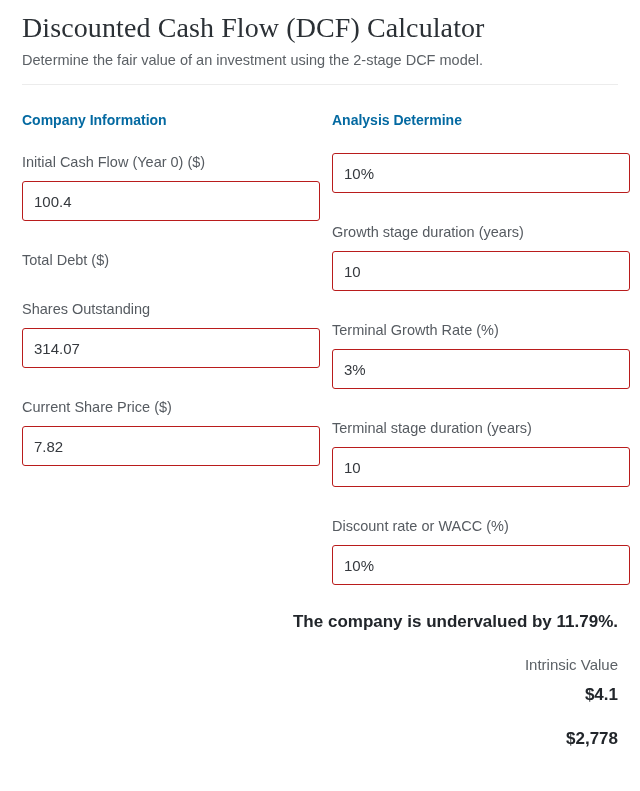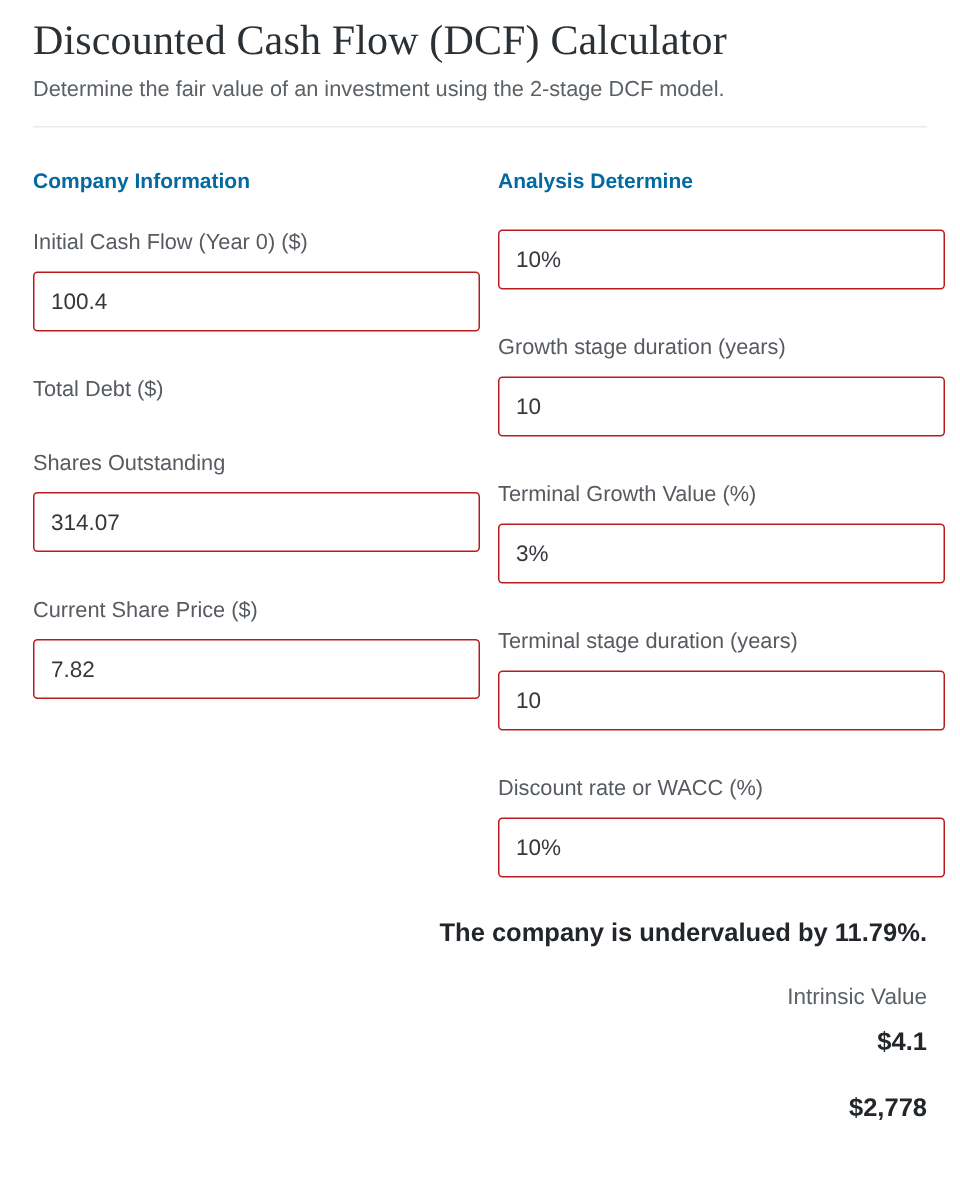"Terminal Growth Value (%)" label.field-label { text: Value -> Rate }
